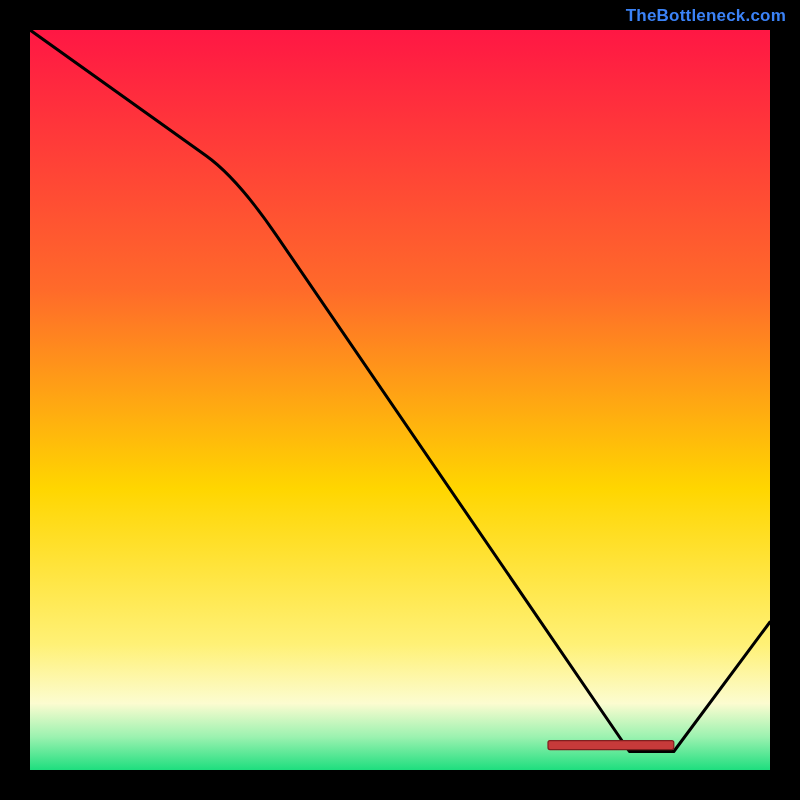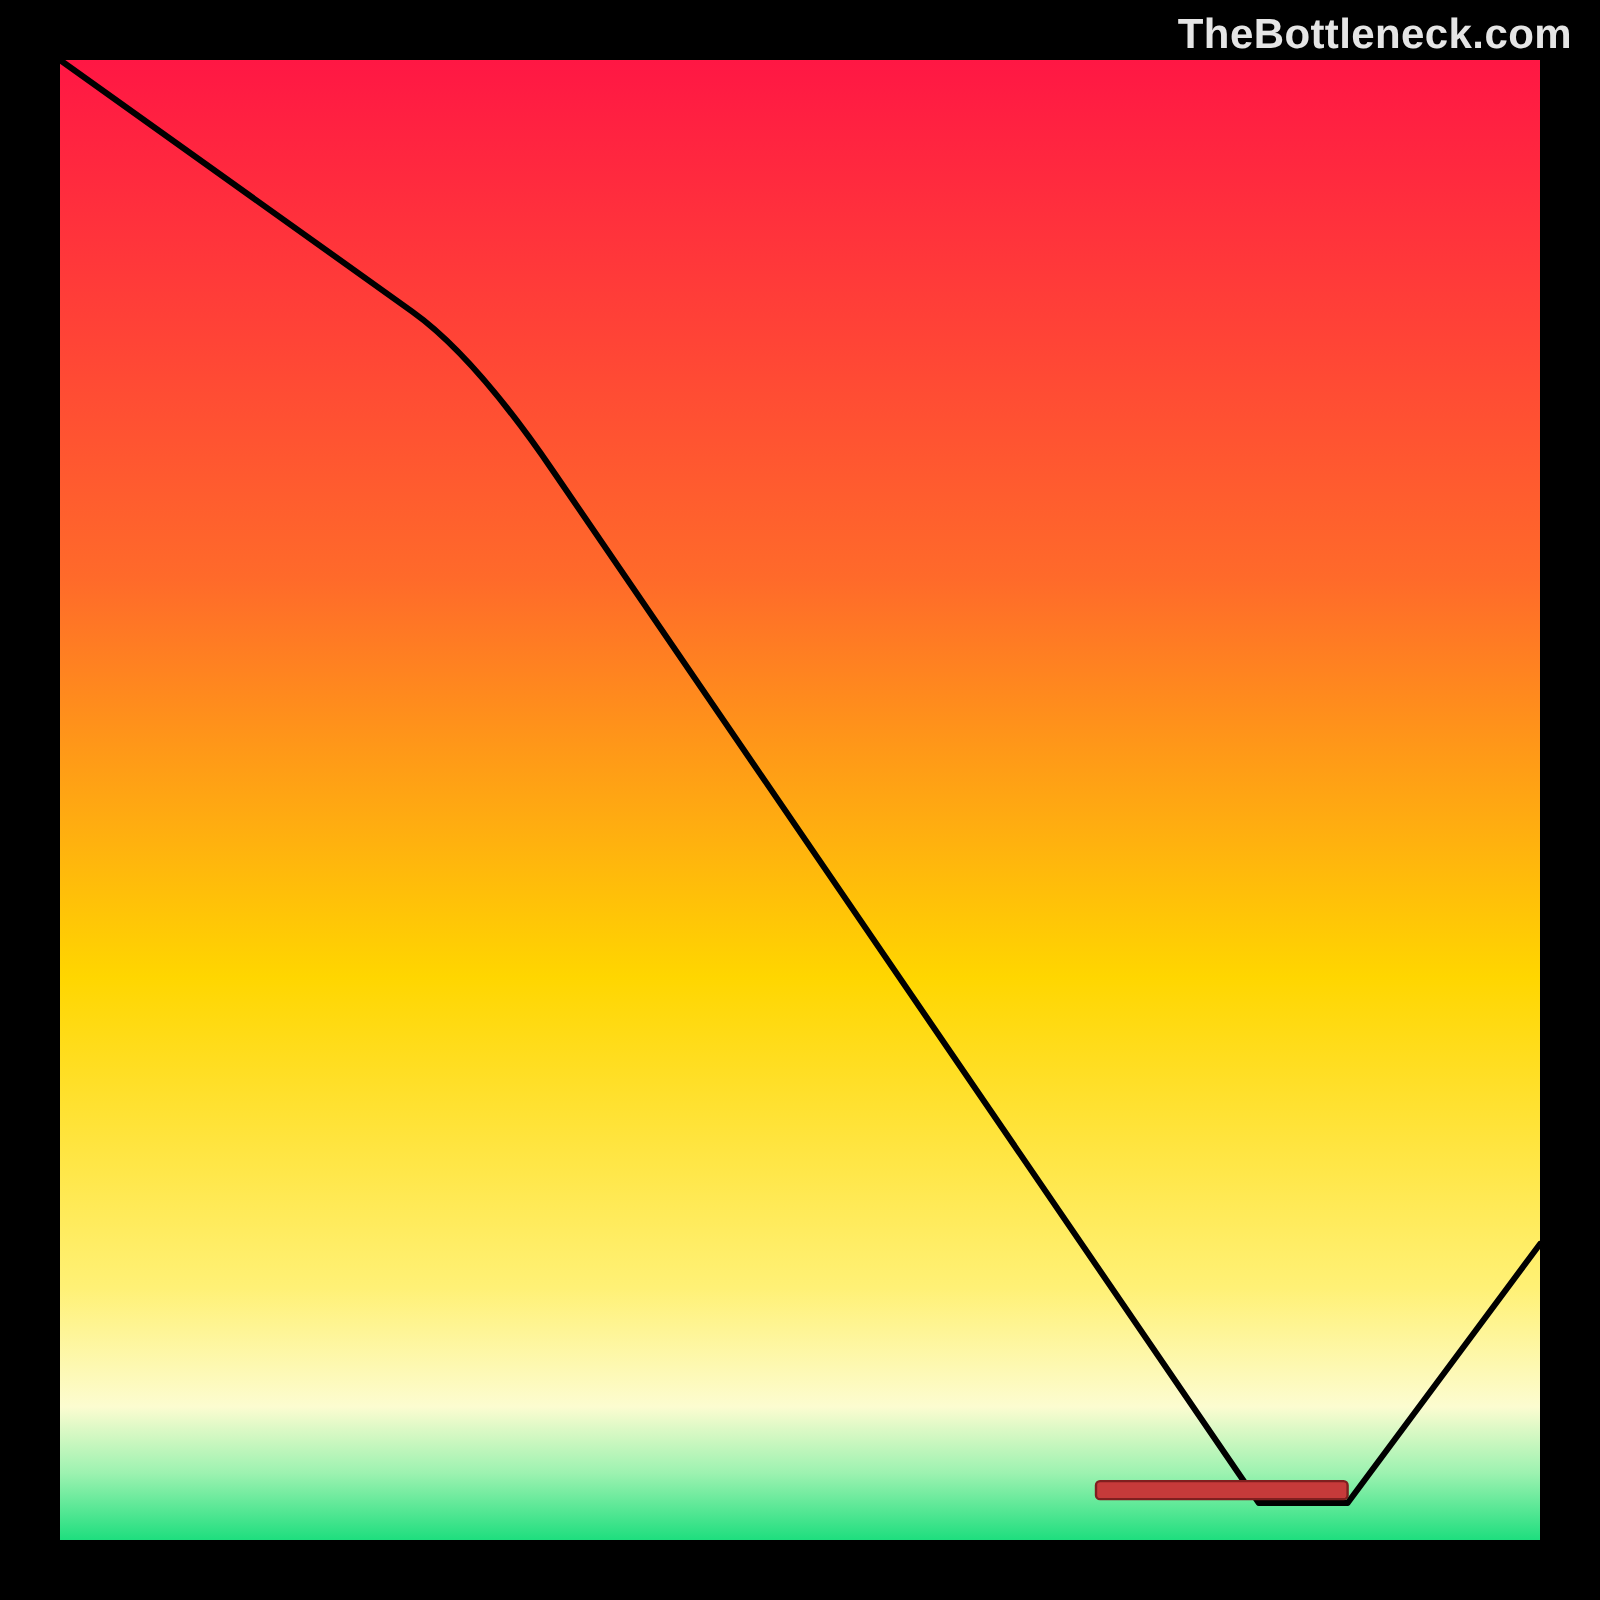"TheBottleneck.com" .attribution { color: #e5e5e5 -> #3b82f6; font-size: 21px -> 17px }
